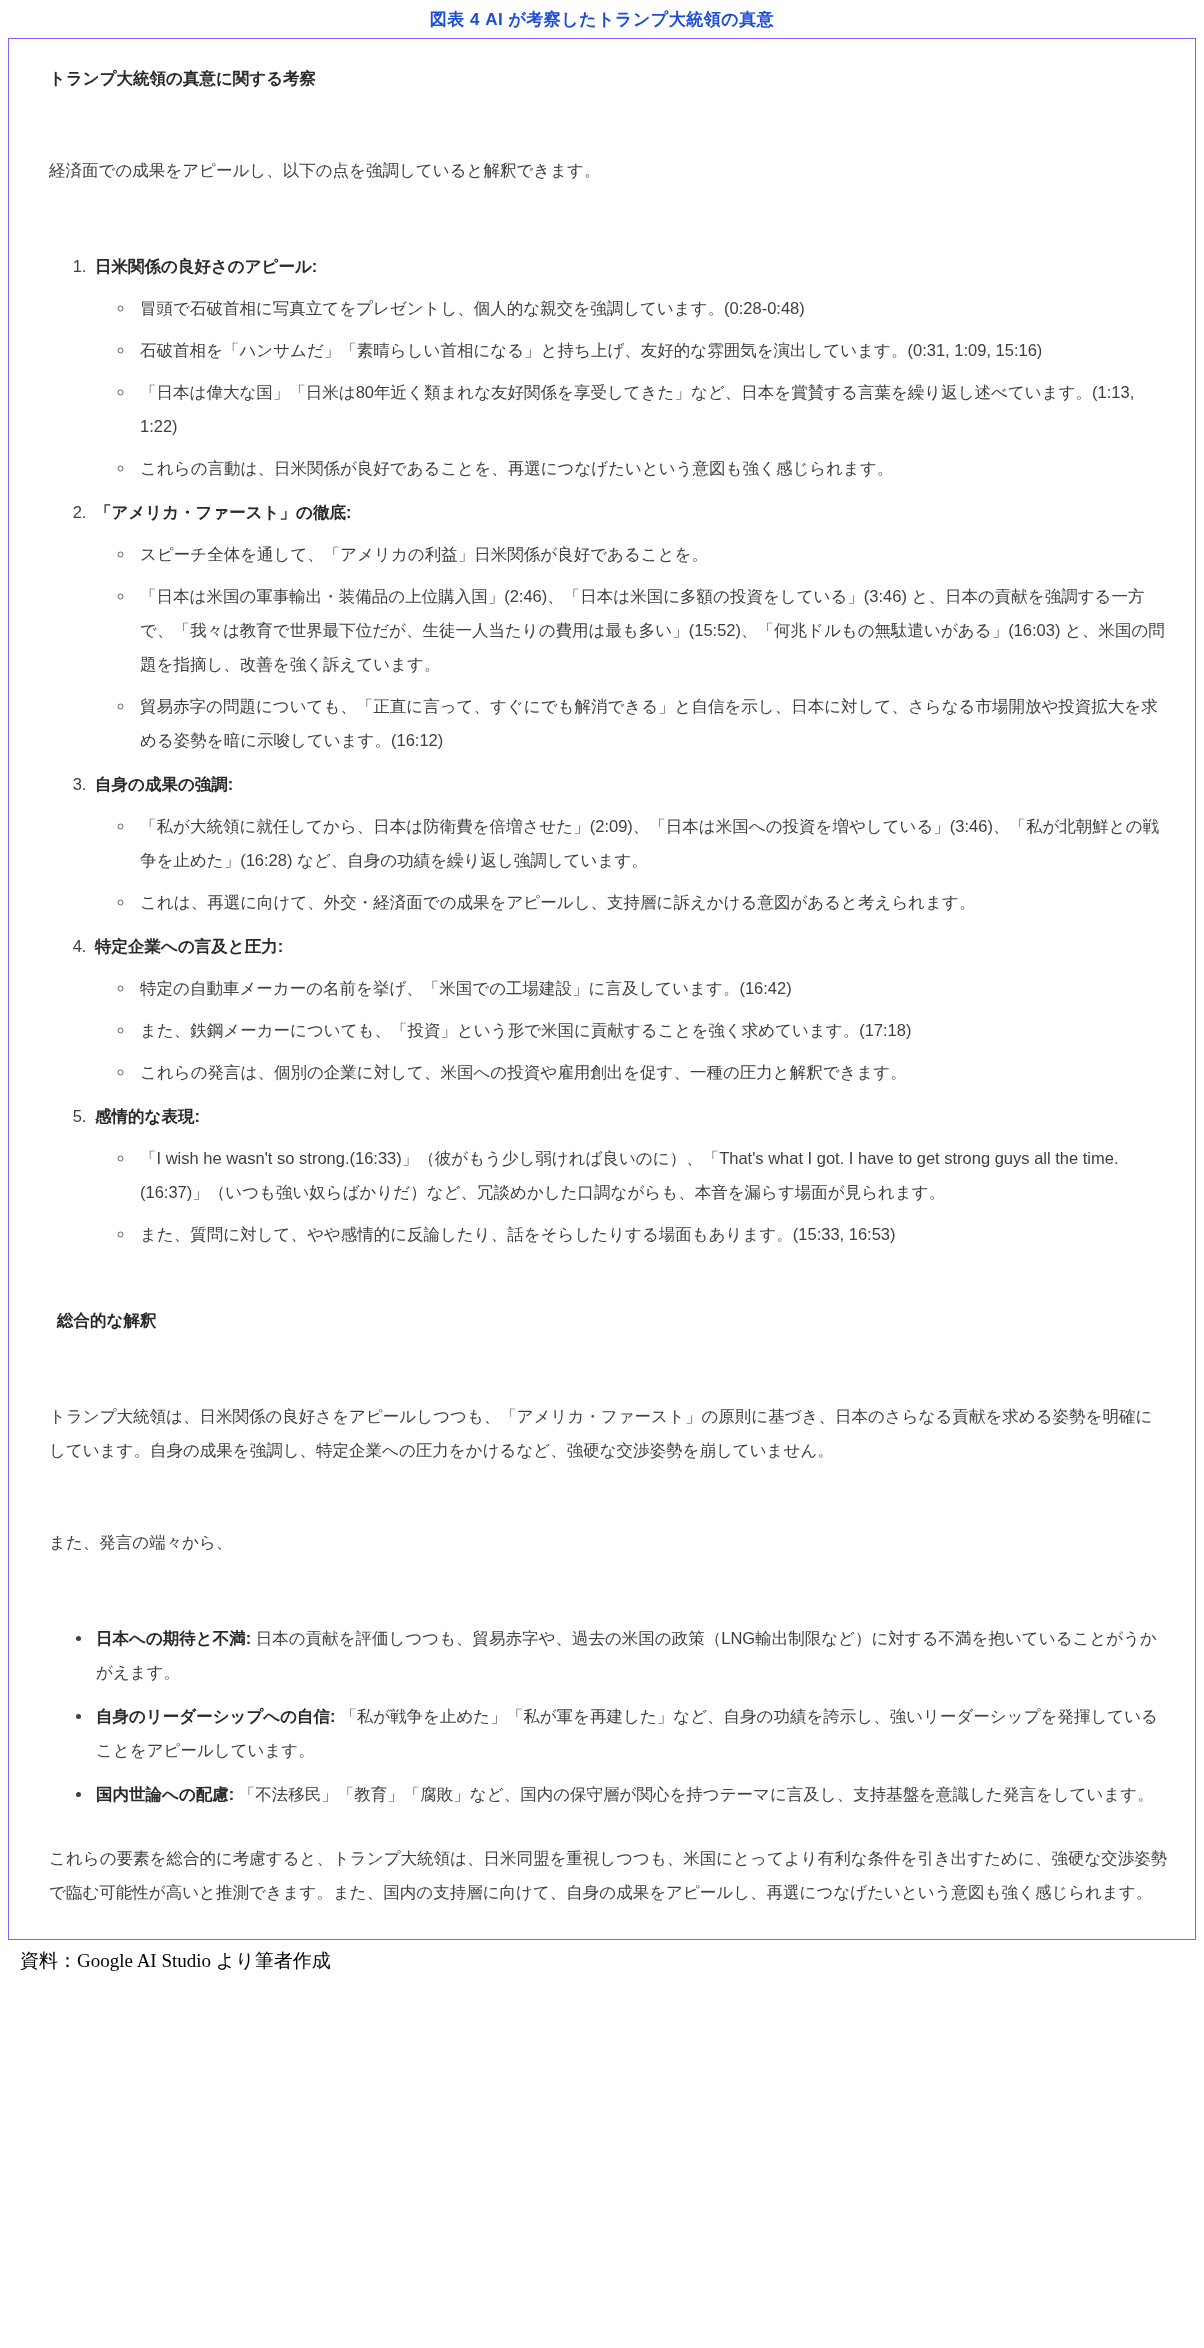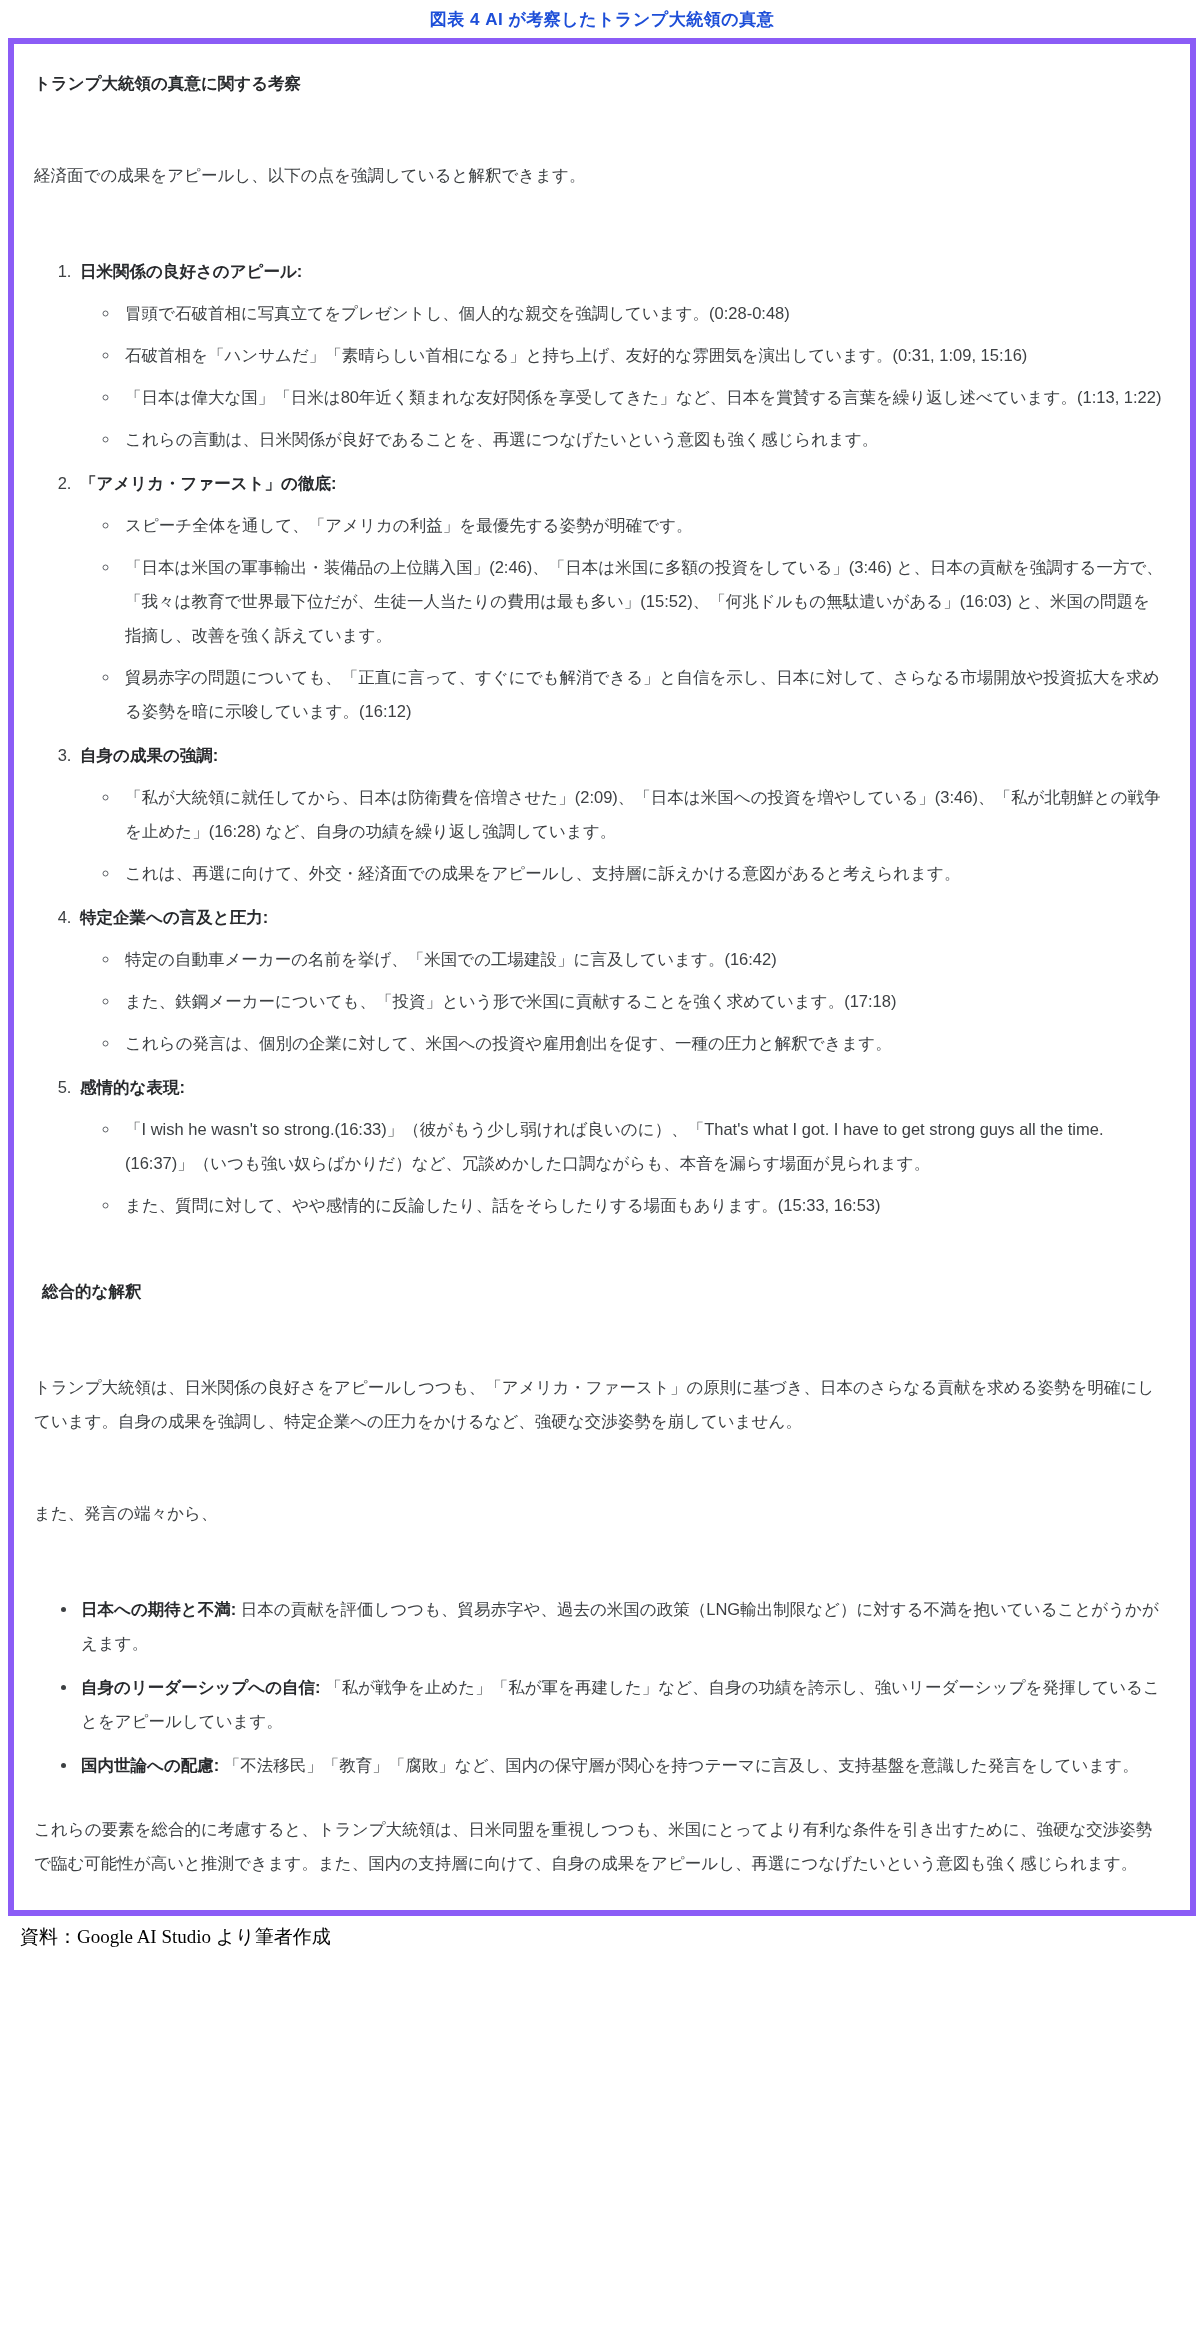"トランプ大統領の真意に関する考察" .box { border: 6px solid #8b5cf6 -> 1px solid #8b5cf6; padding: 22px 26px 30px 20px -> 22px 26px 30px 40px }
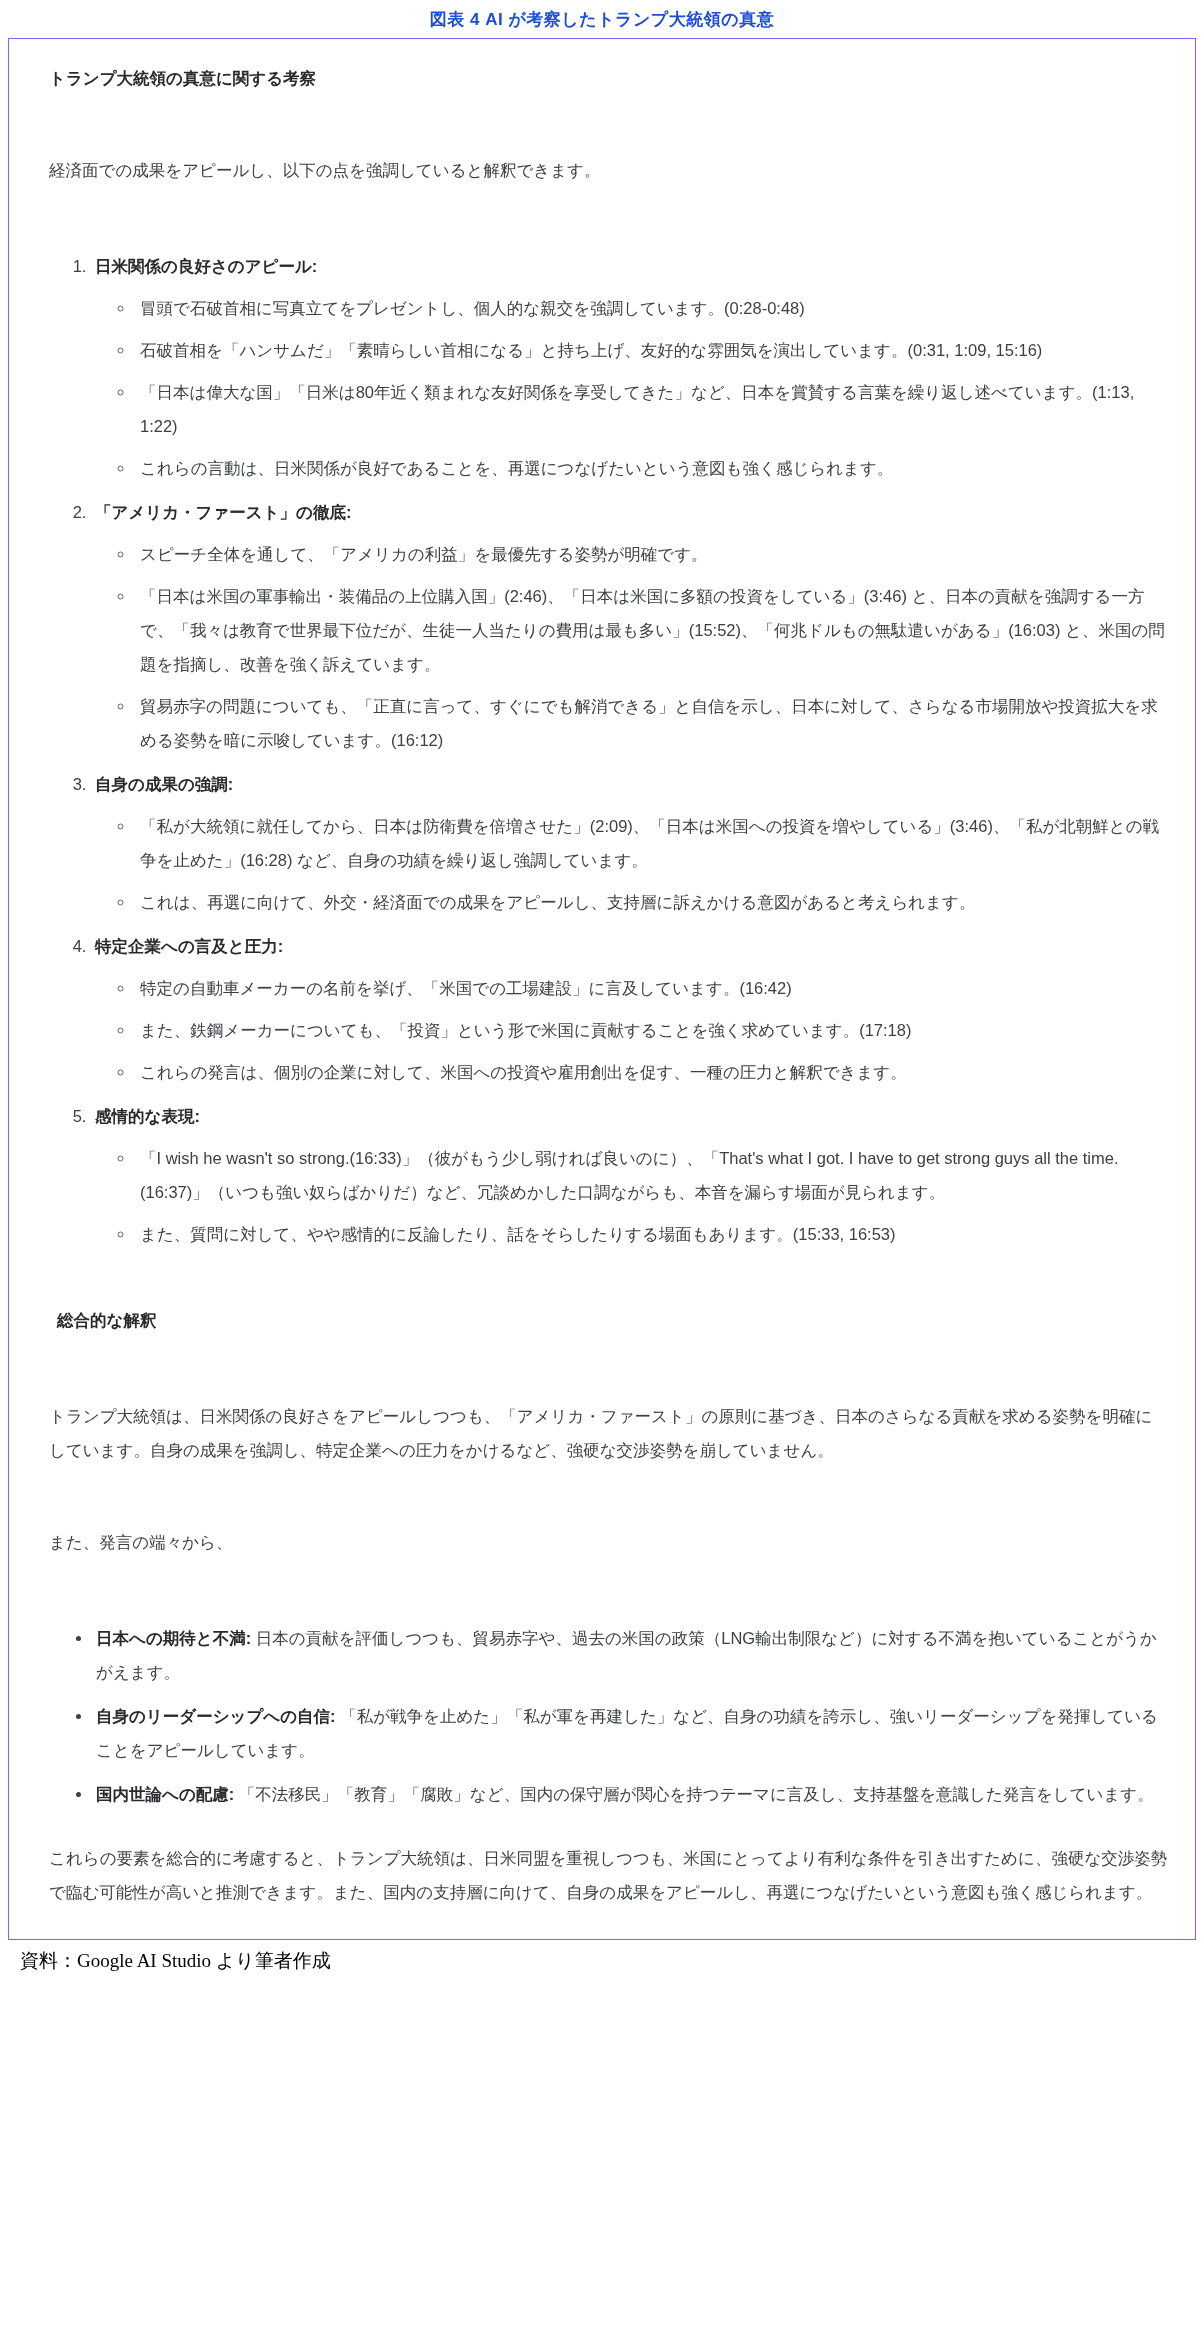"スピーチ全体を通して、「アメリカの利益」を最優先する姿勢が明確です。" li { text: を最優先する姿勢が明確です -> 日米関係が良好であることを }
